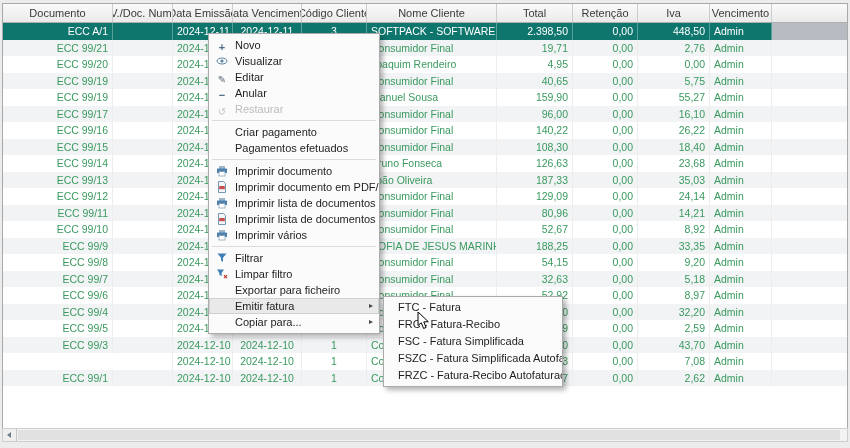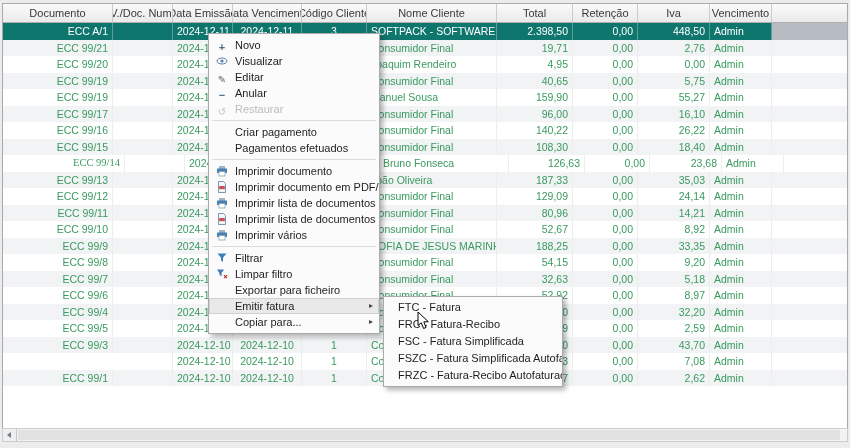"ECC 99/14" div.c { font-family: Liberation Serif, serif -> none; width: 122px -> 110px }
